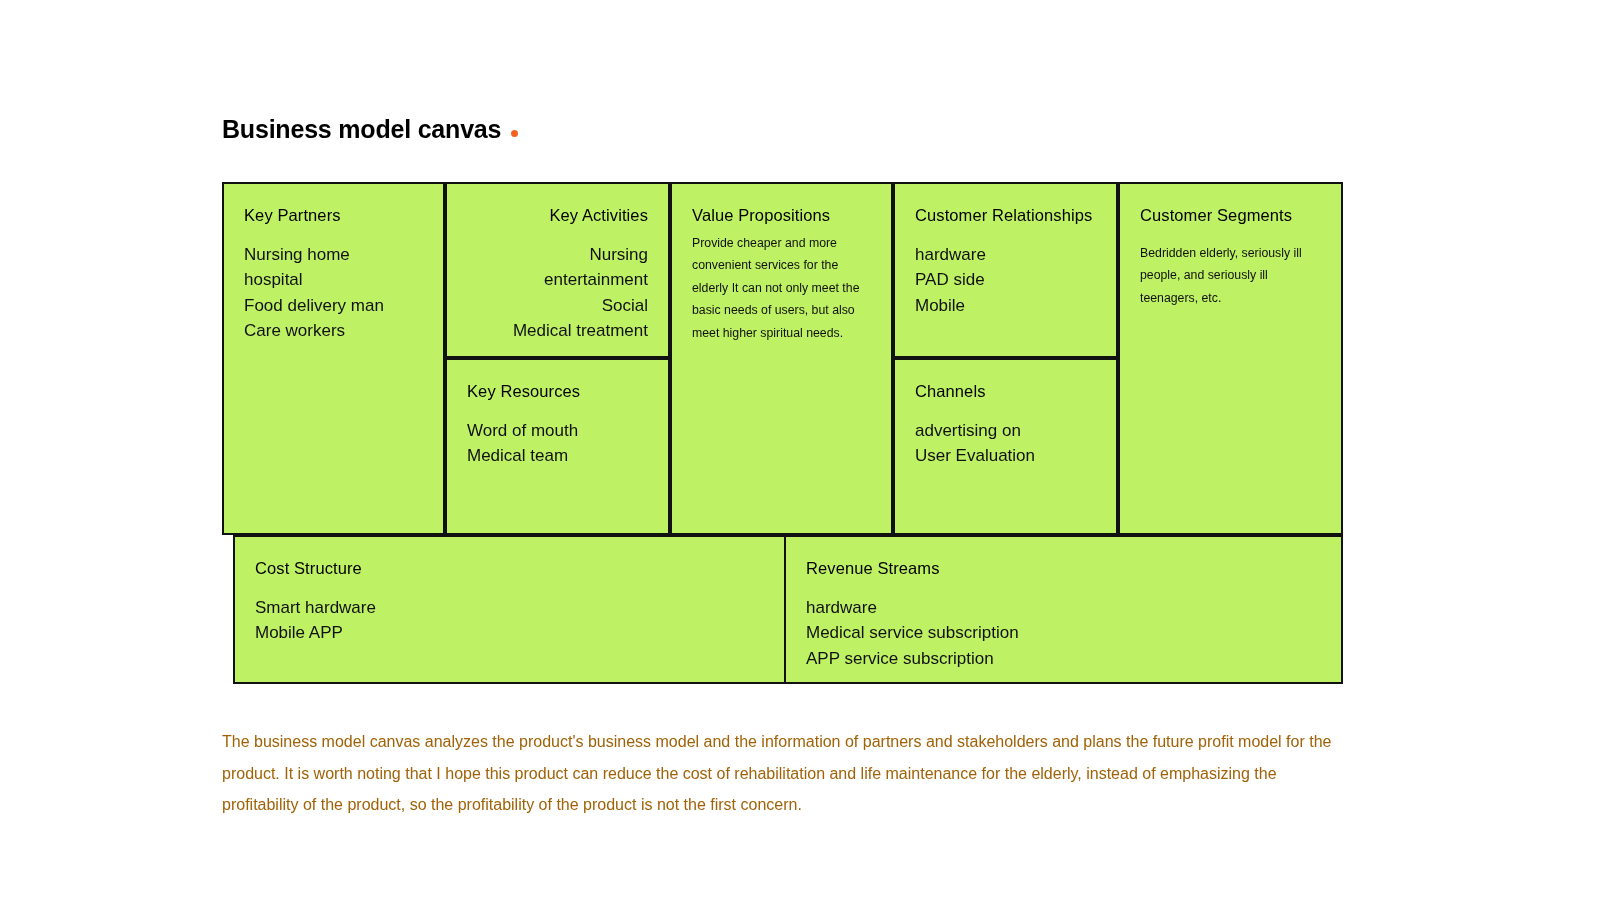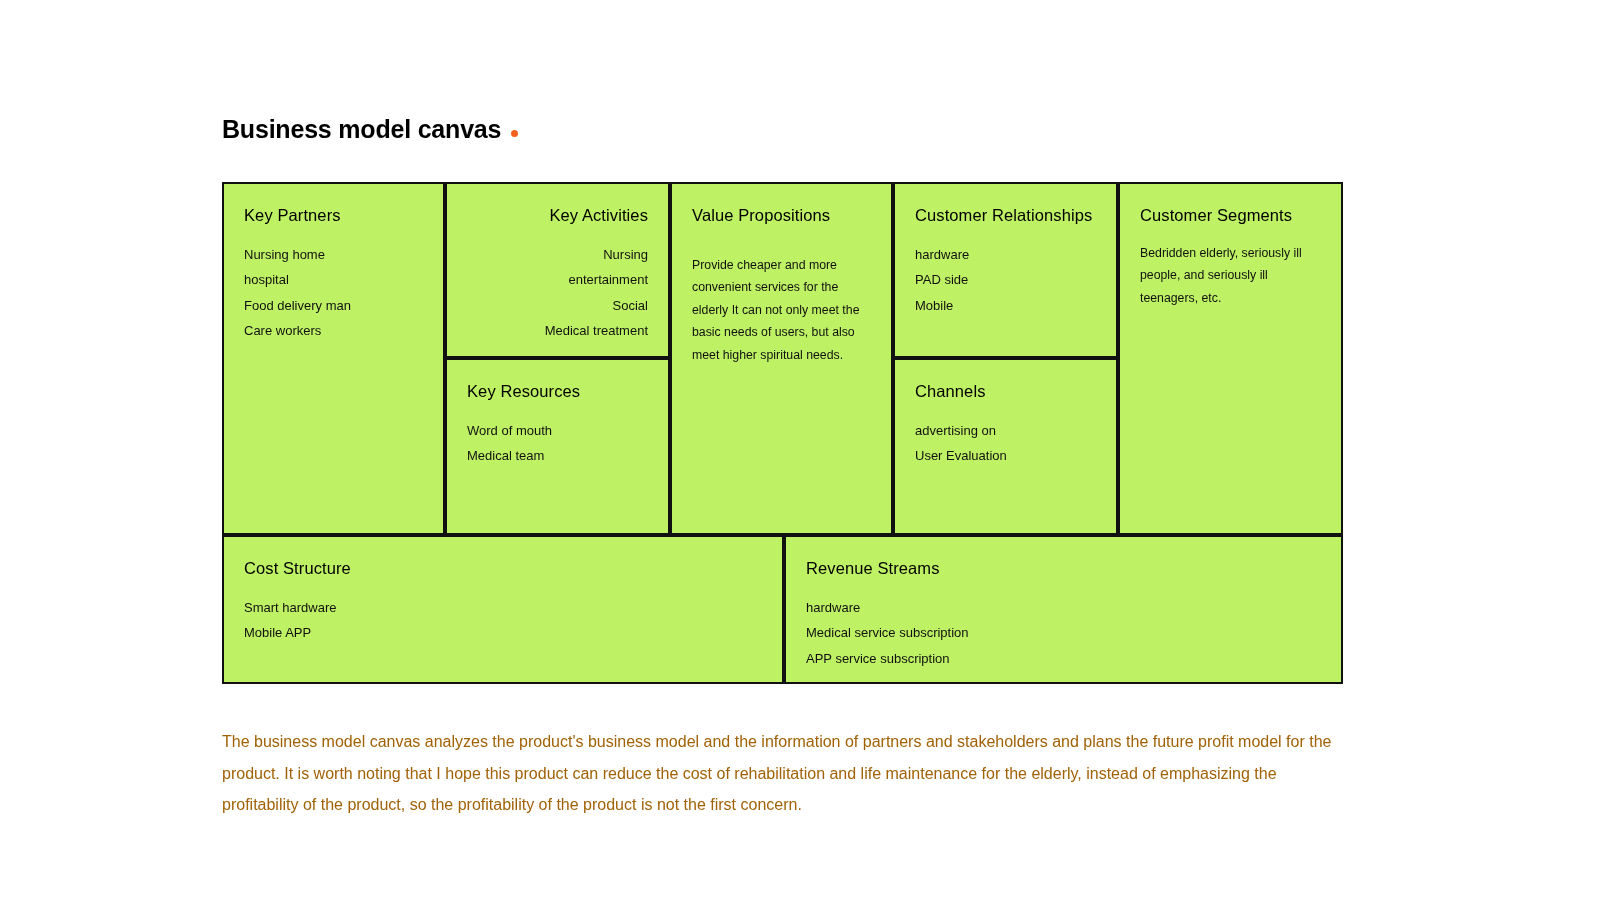"Value Propositions" .cell-title.vp { margin-bottom: 28px -> 6px }
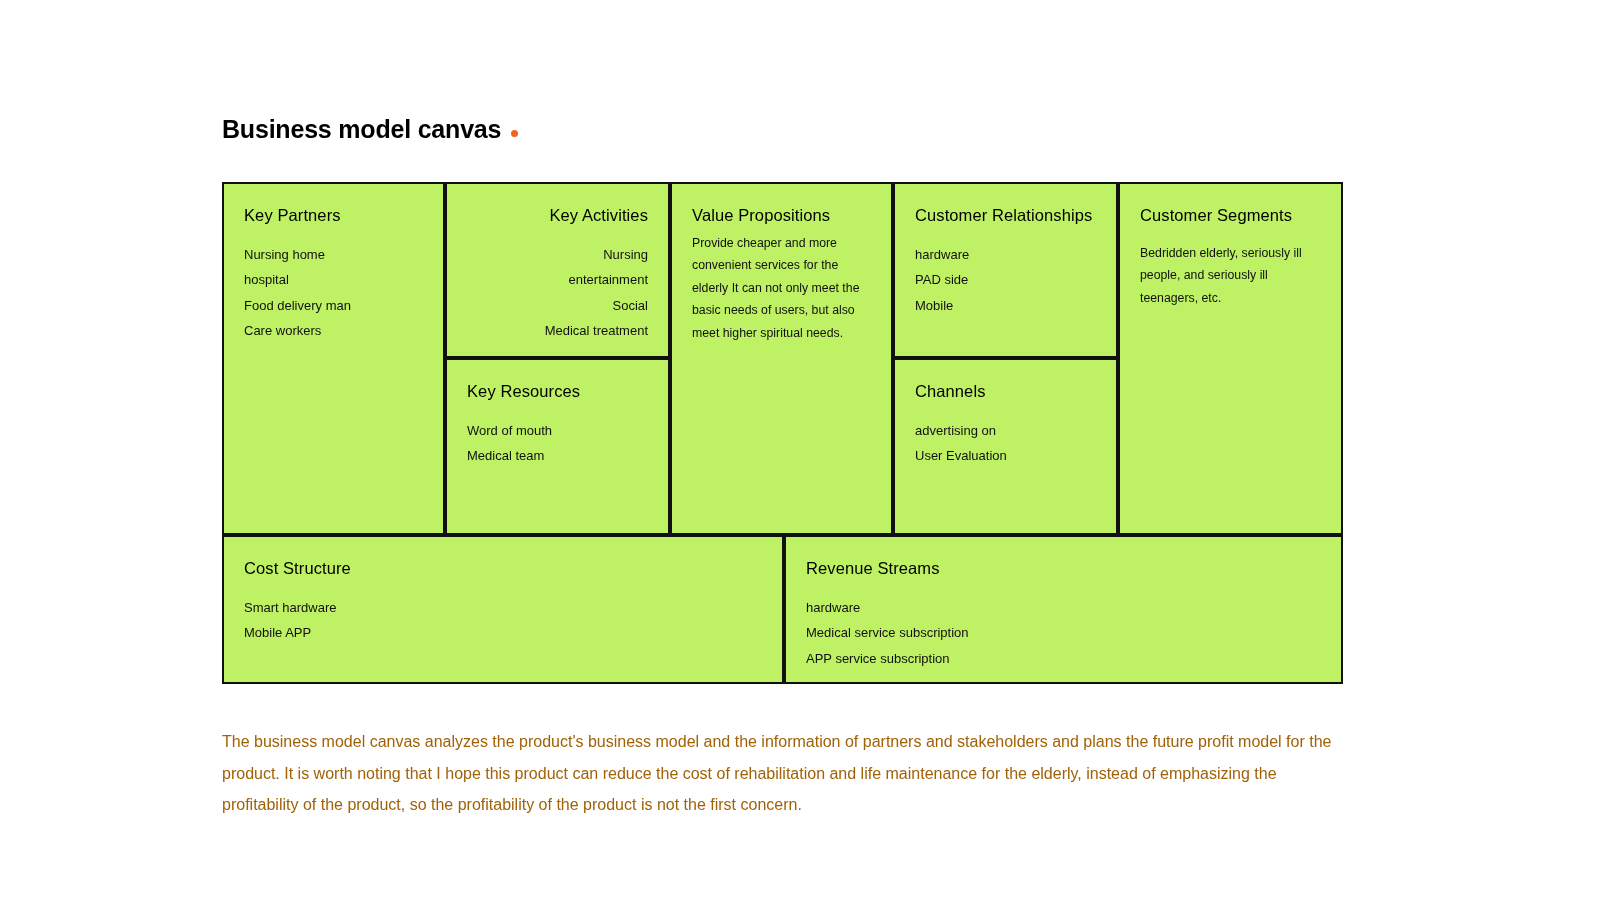"Nursing home" .cell-list li { font-size: 13px -> 17px }
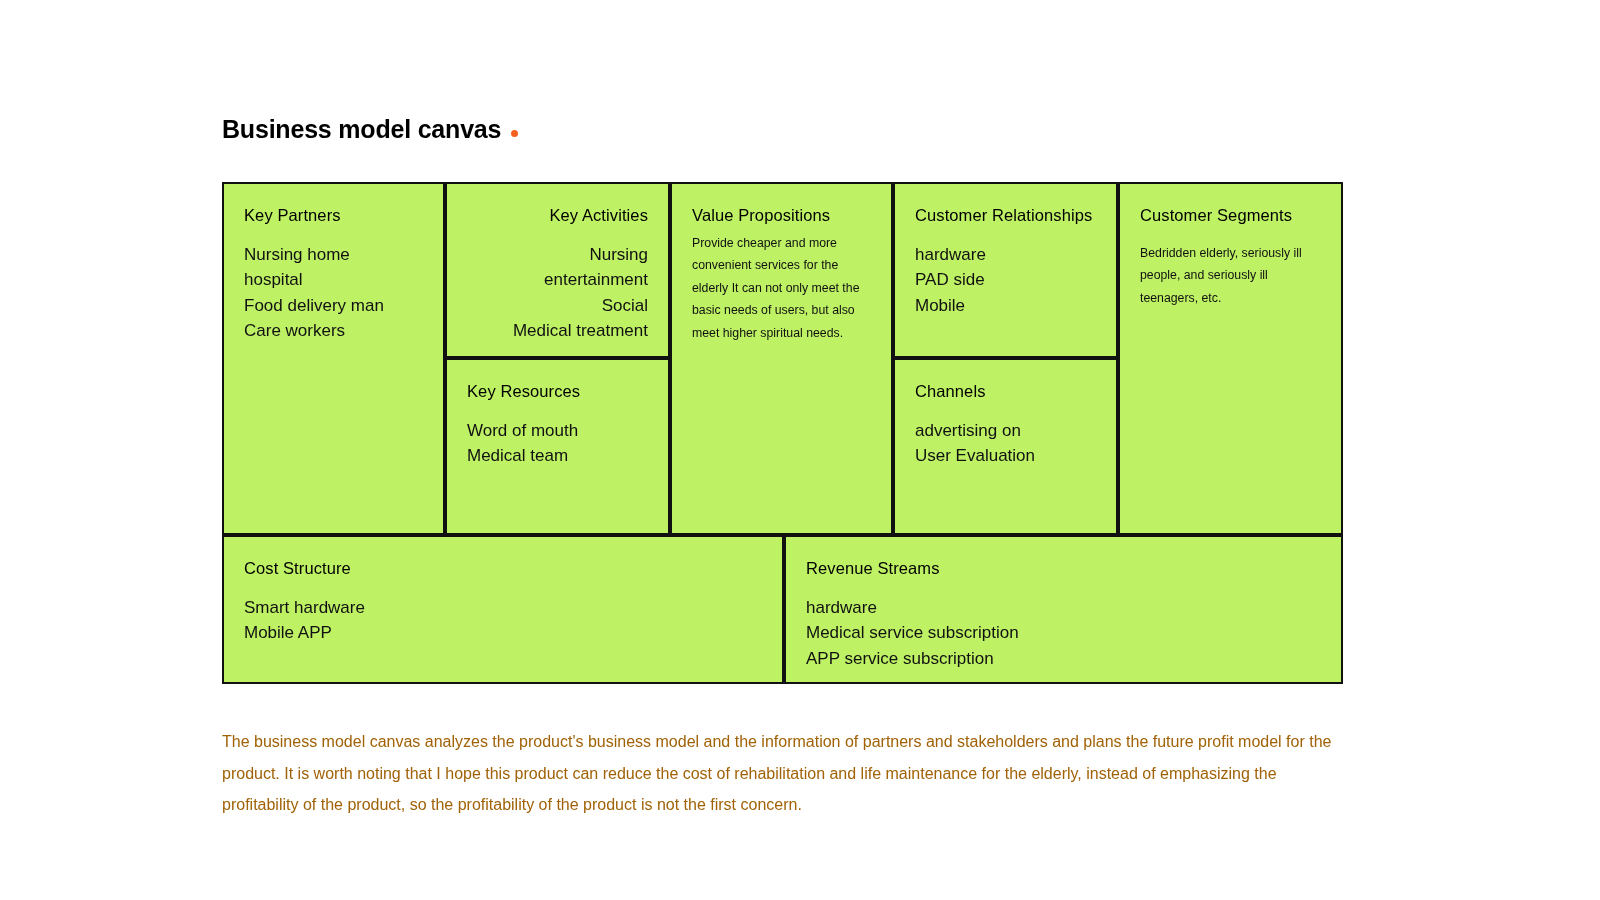"Cost Structure" .c-cost-structure { left: 0px -> 11px }
